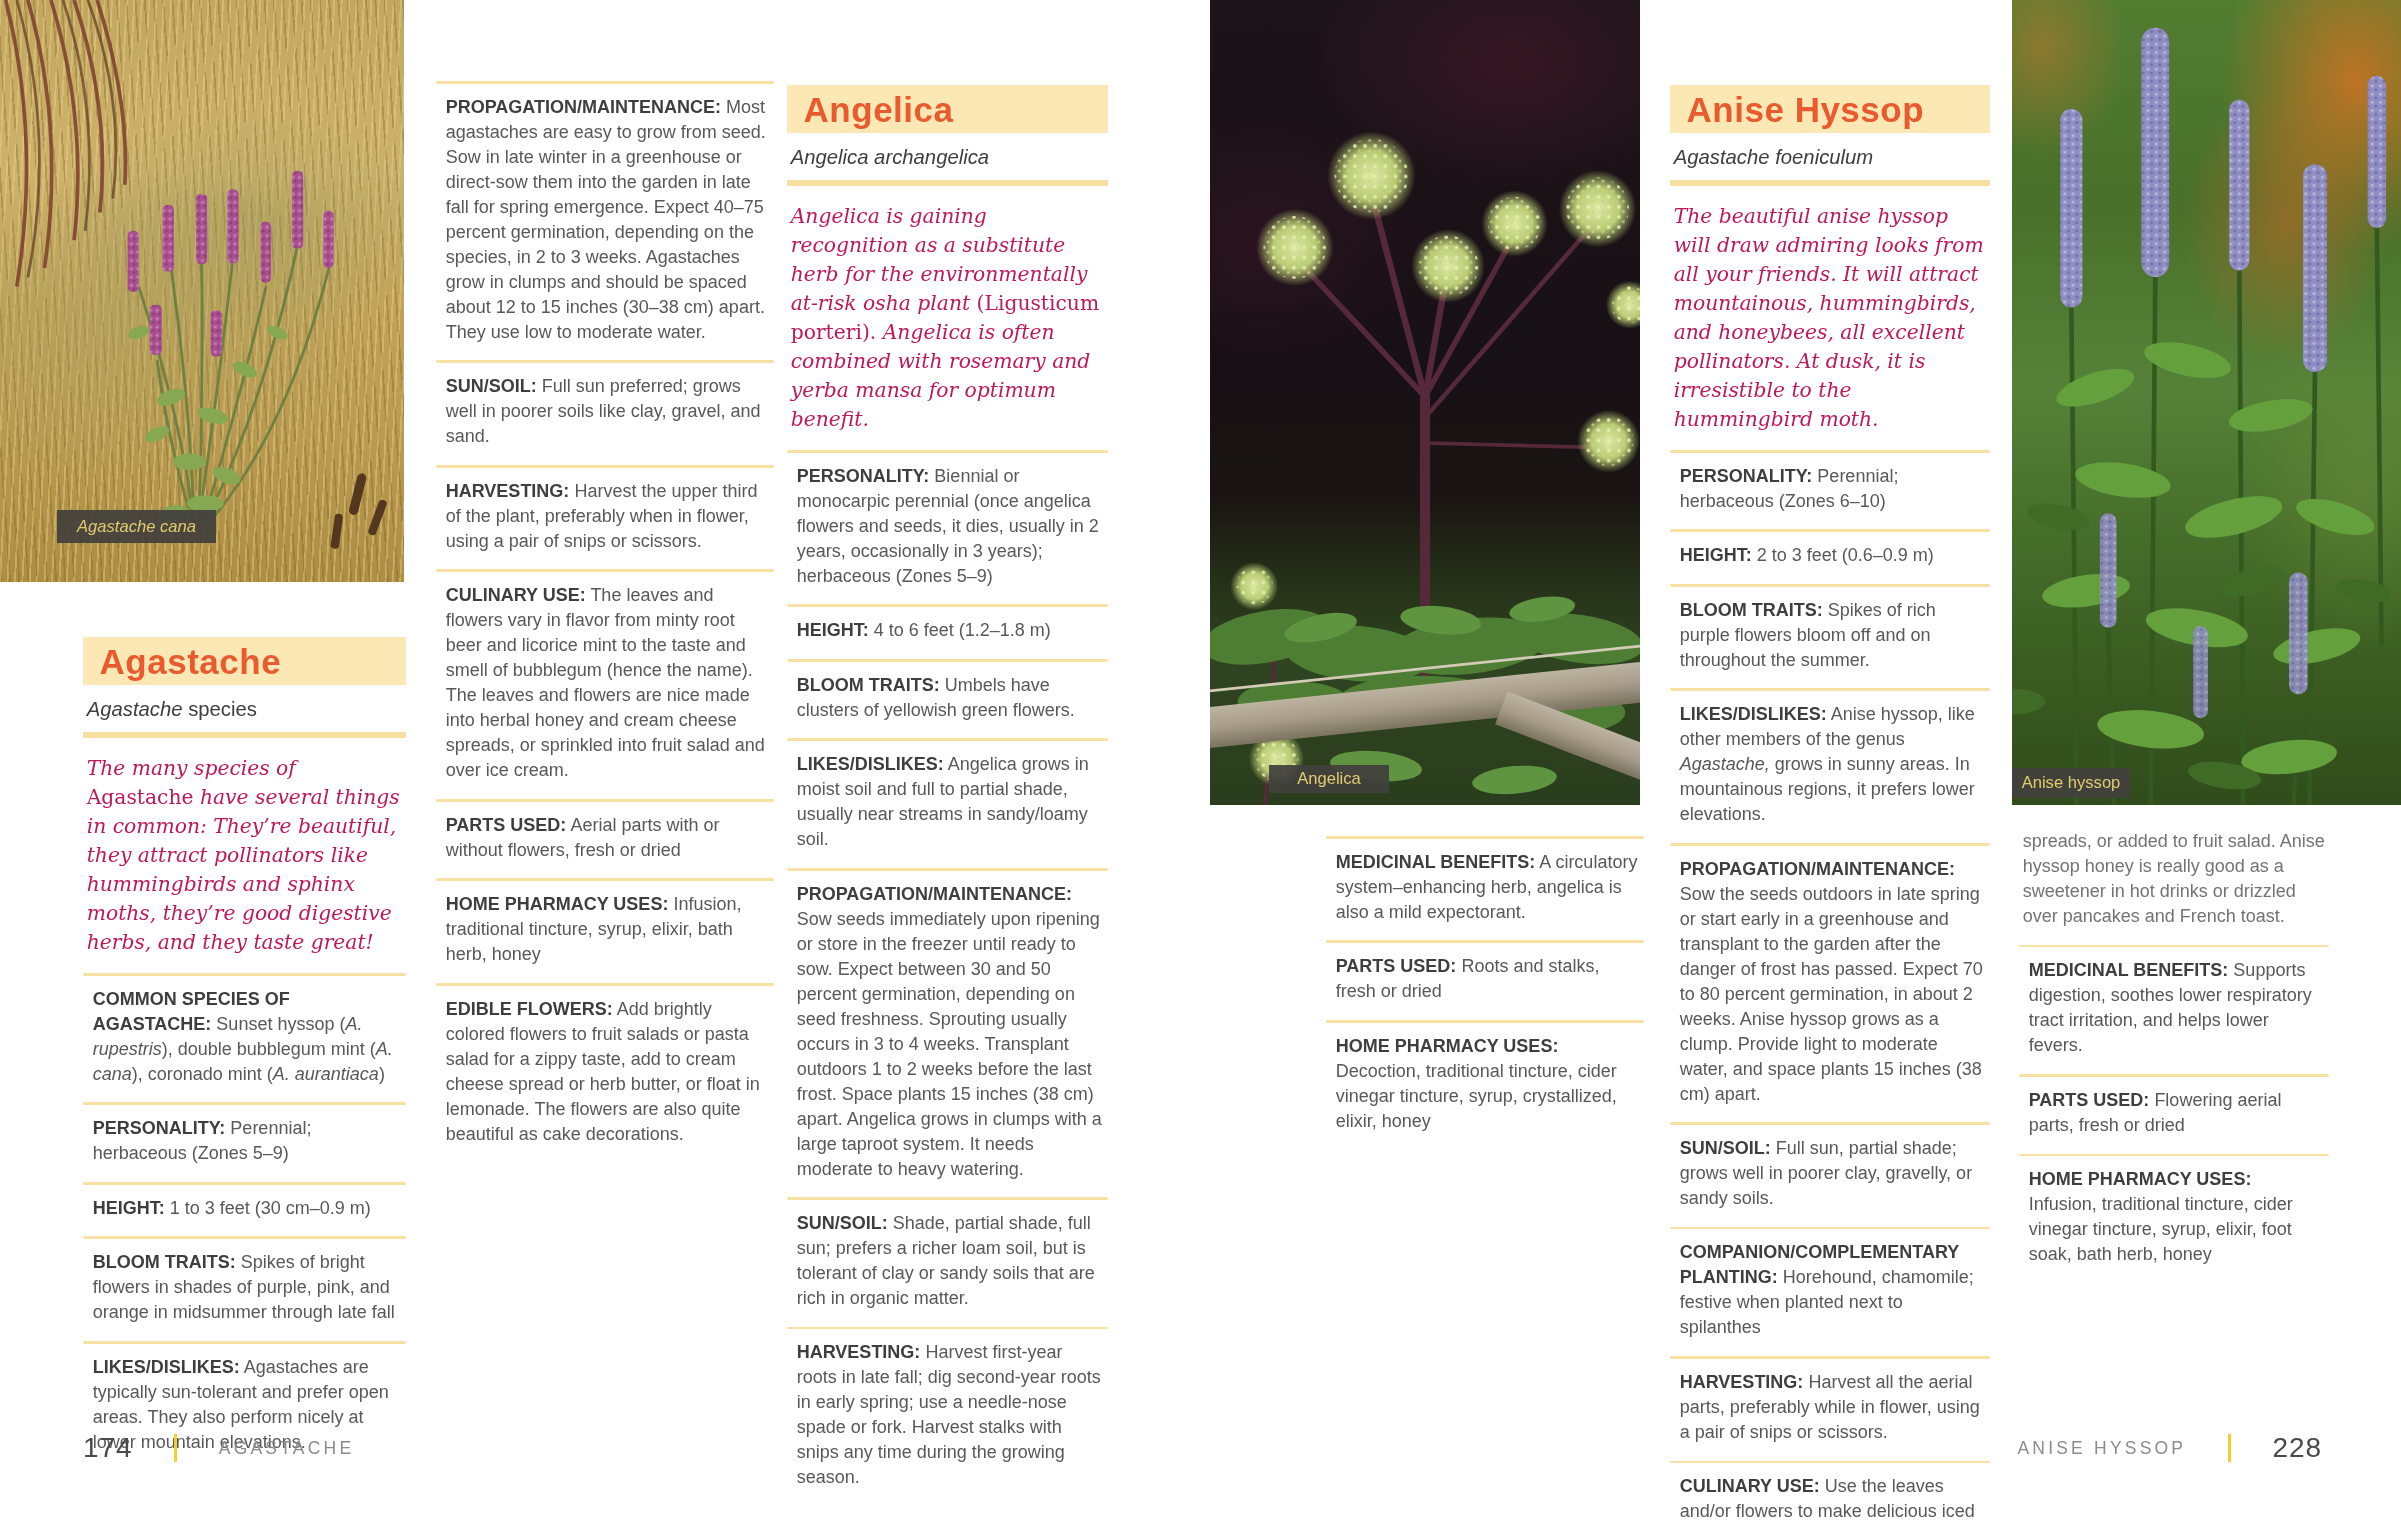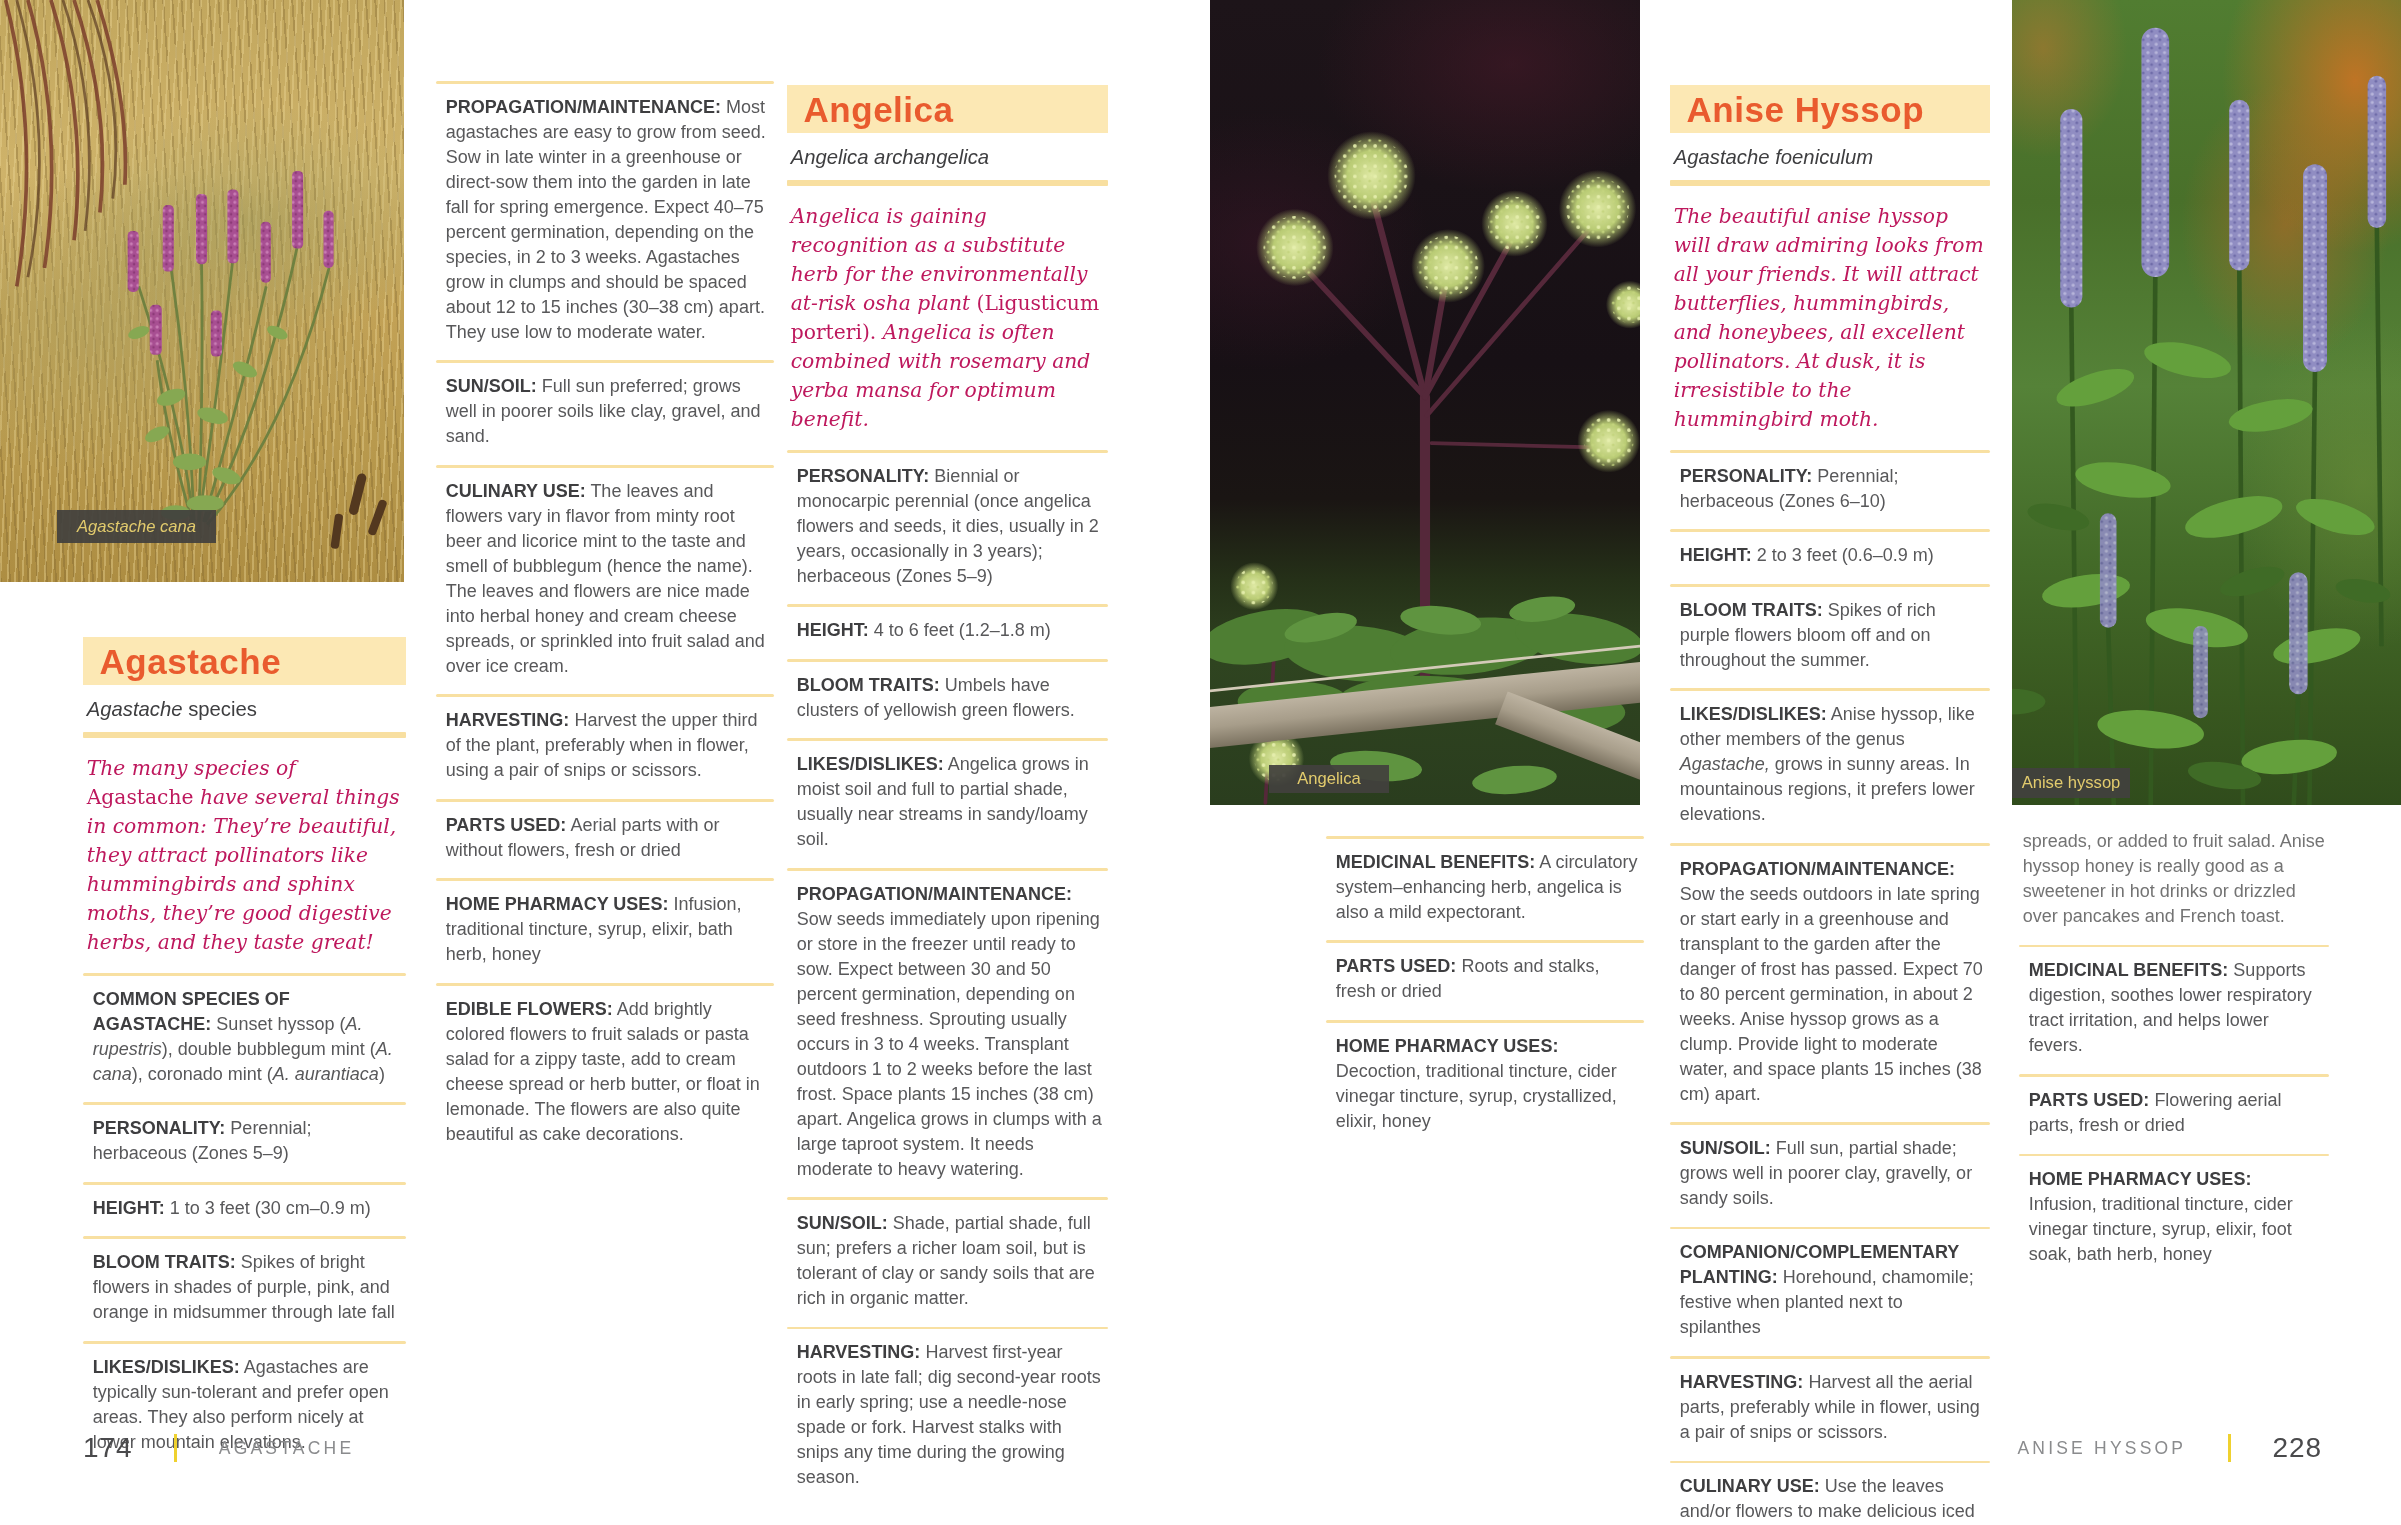"The beautiful anise hyssop will" div.intro { text: butterflies -> mountainous }
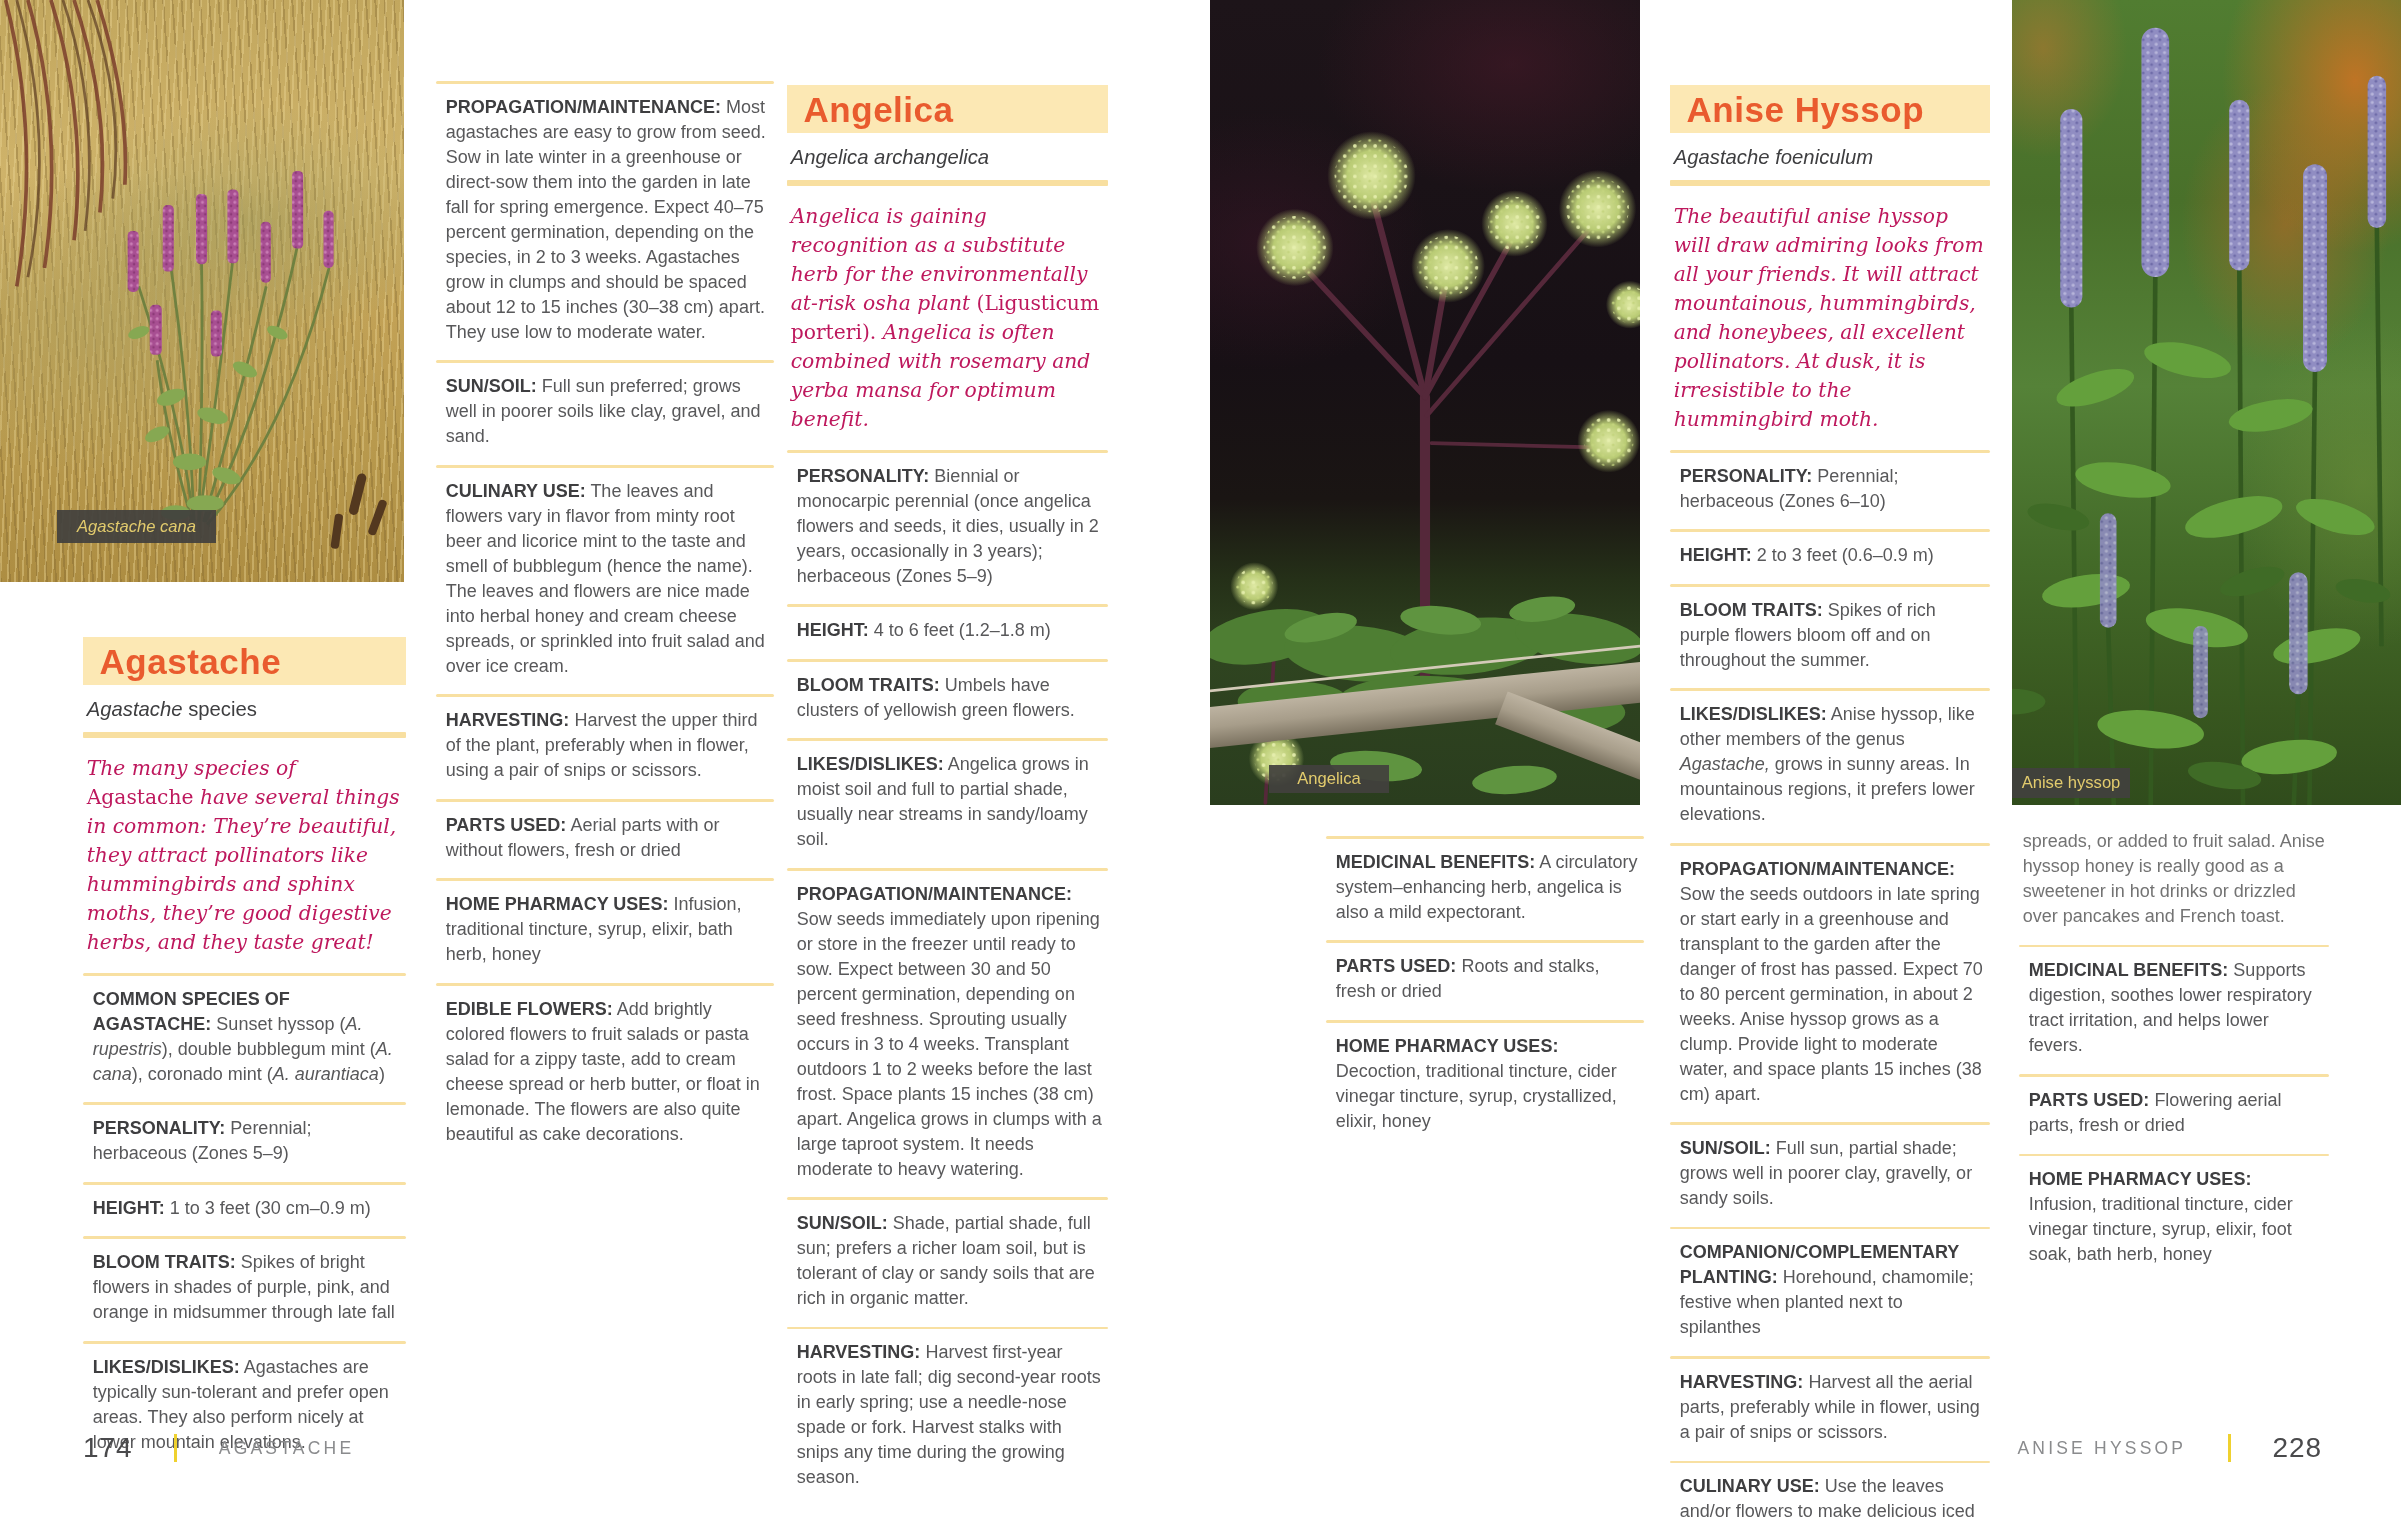"CULINARY USE: The leaves and" div.sec { order: before "HARVESTING: Harvest the upper third" -> after "HARVESTING: Harvest the upper third" }
